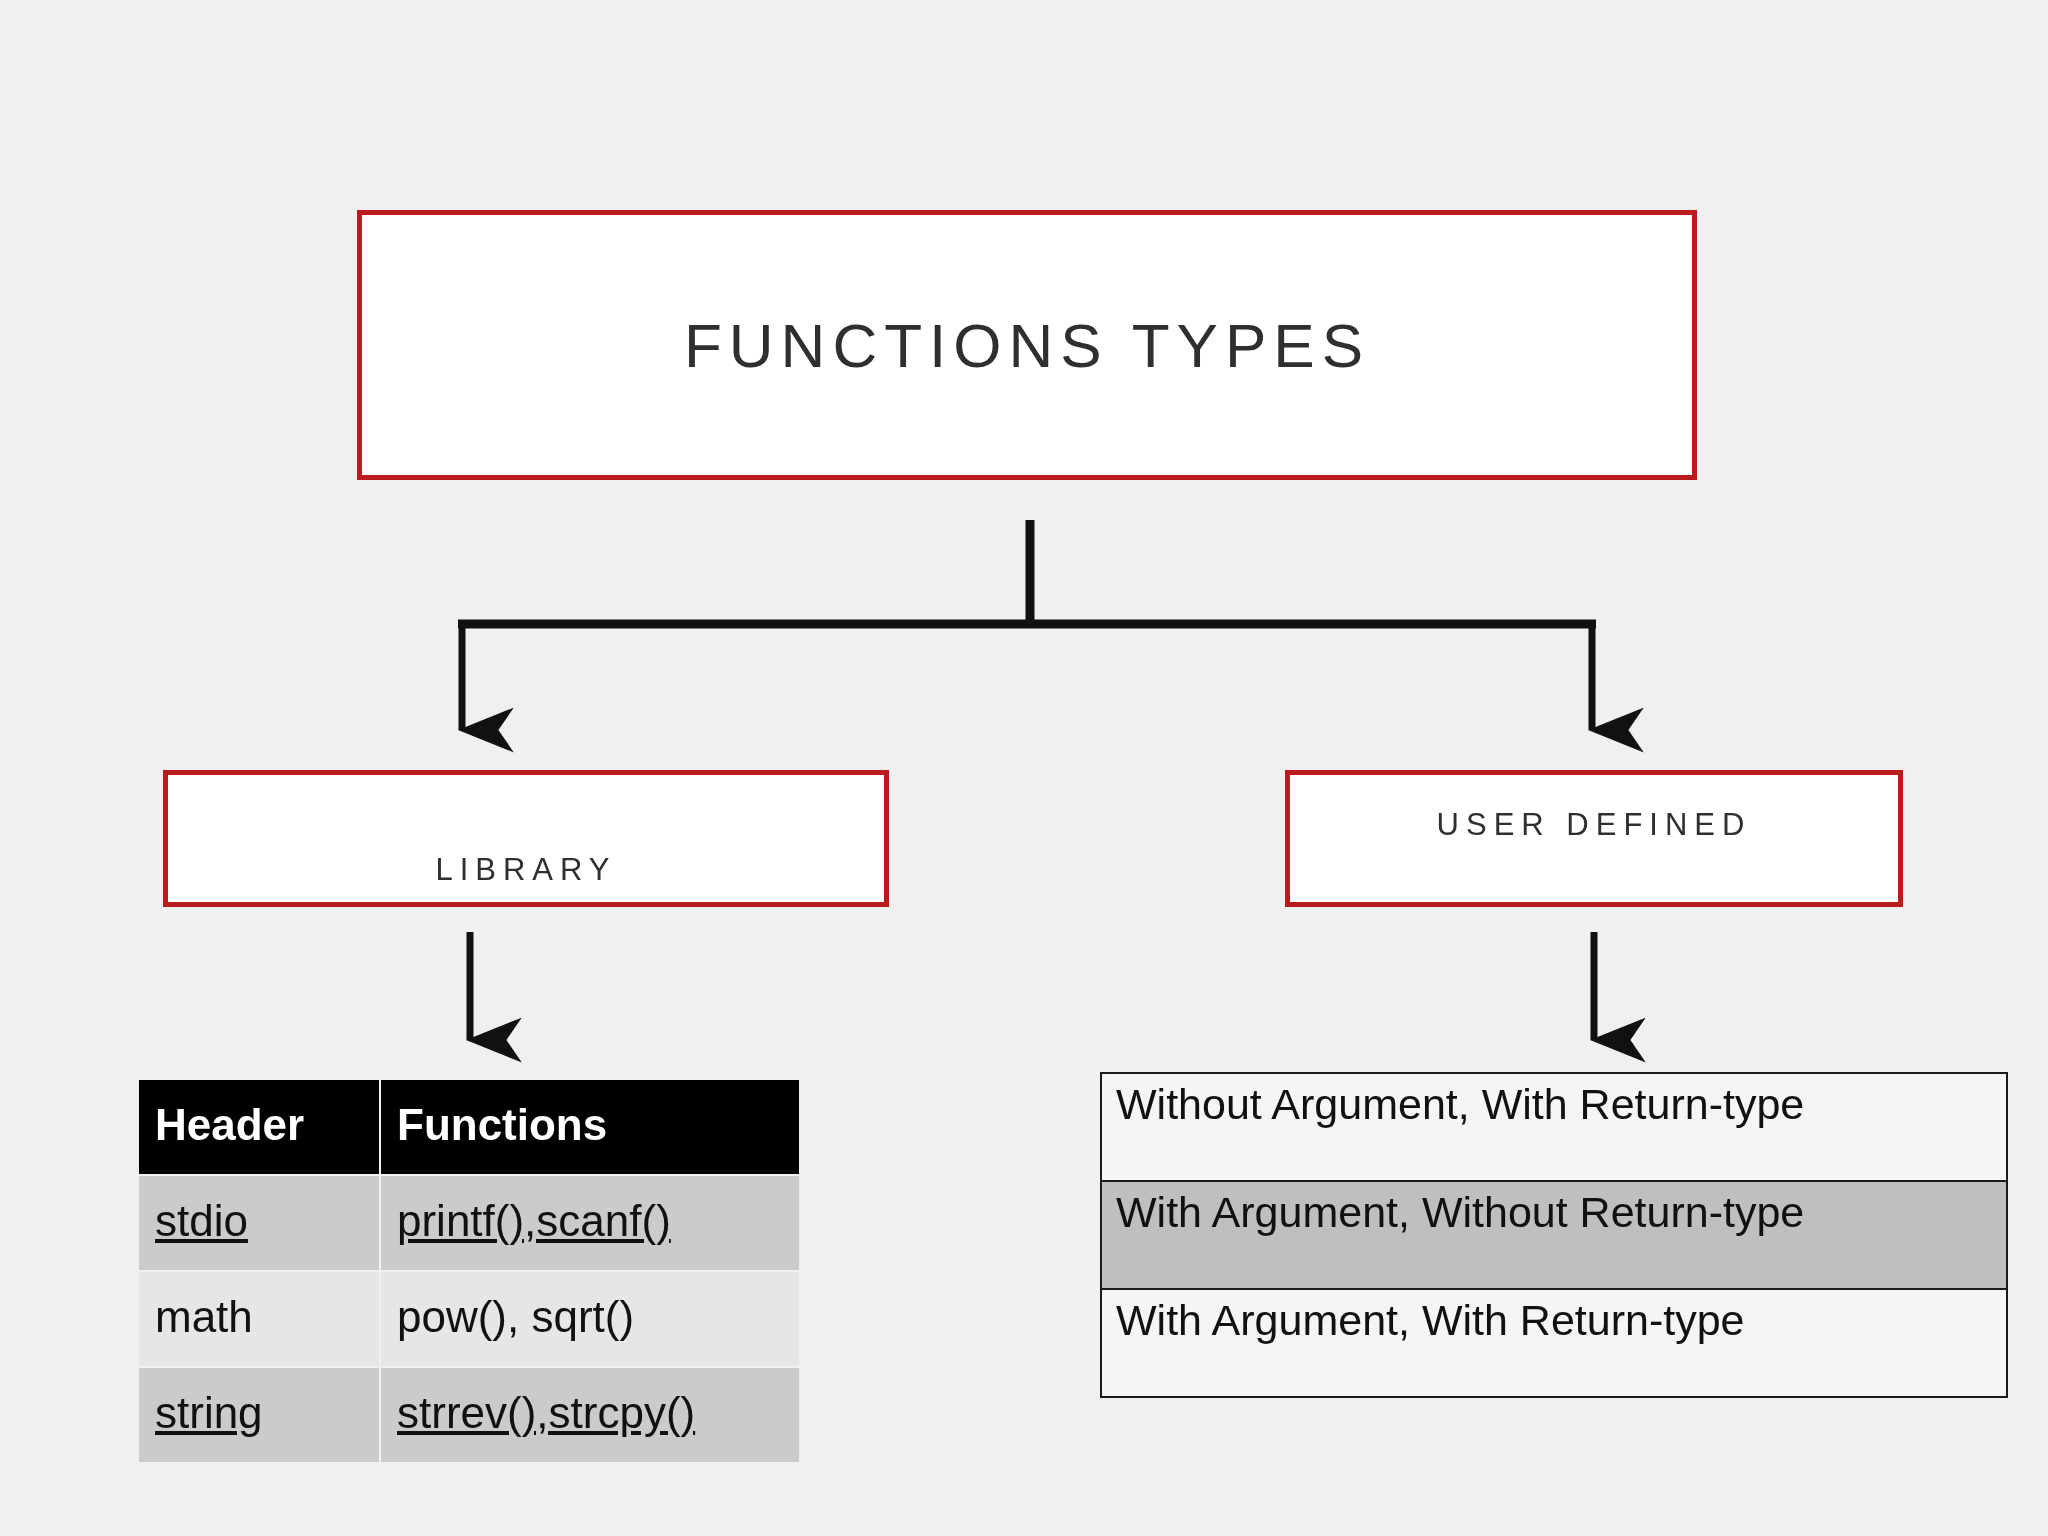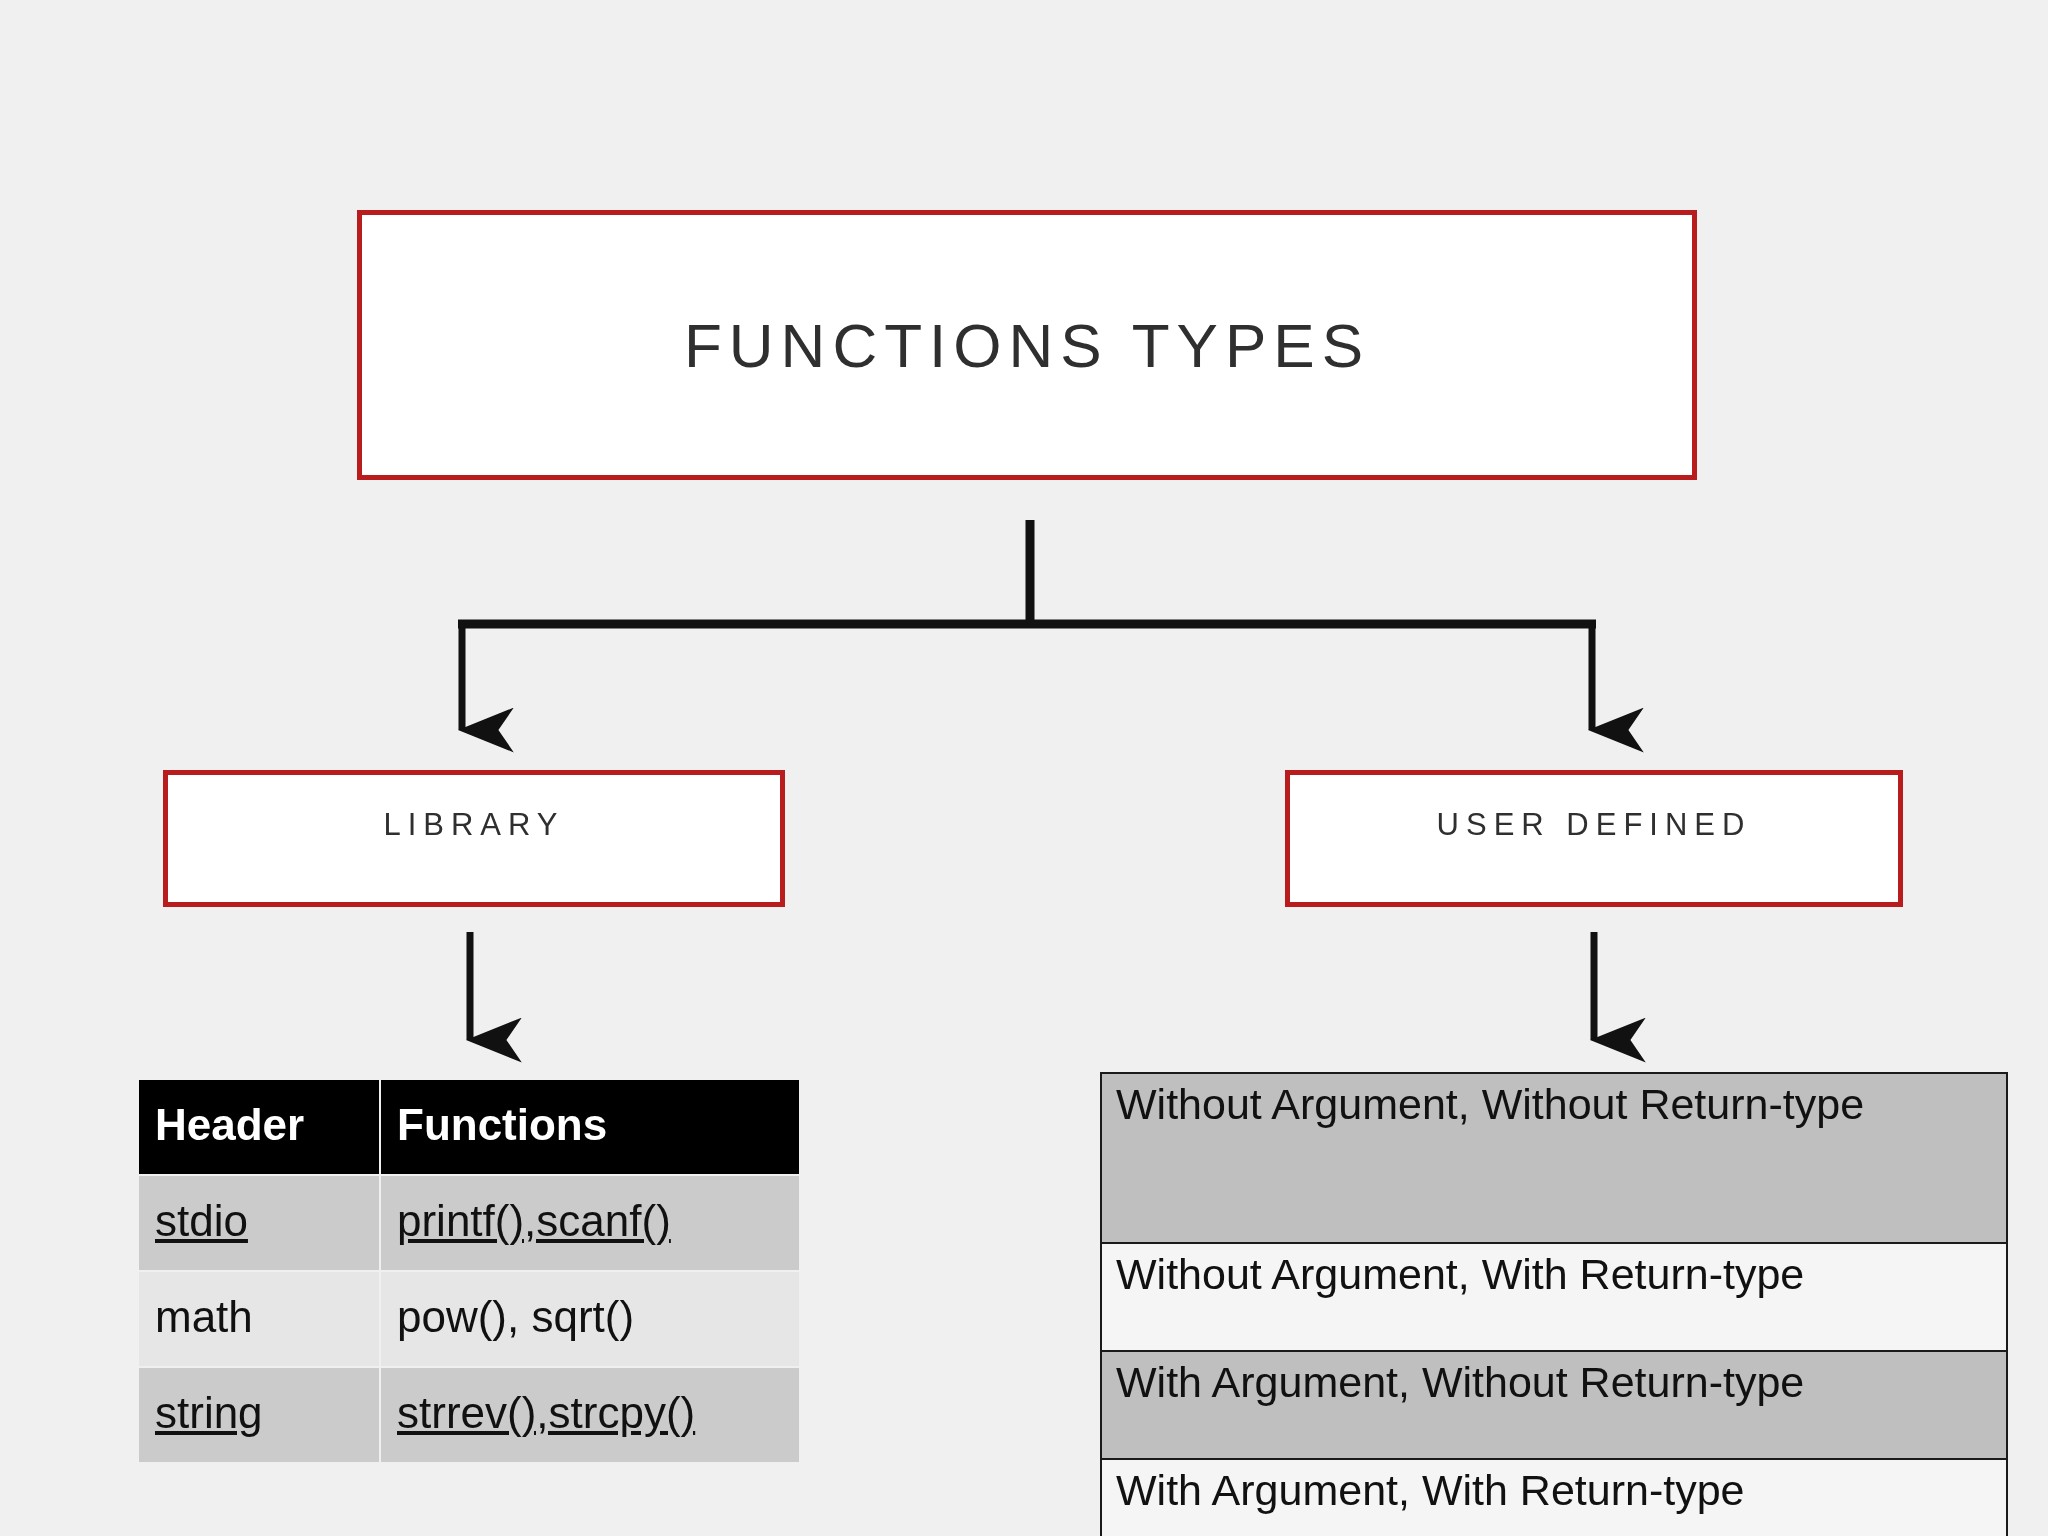"LIBRARY" #library-box { align-items: none -> flex-end; width: 622px -> 726px }
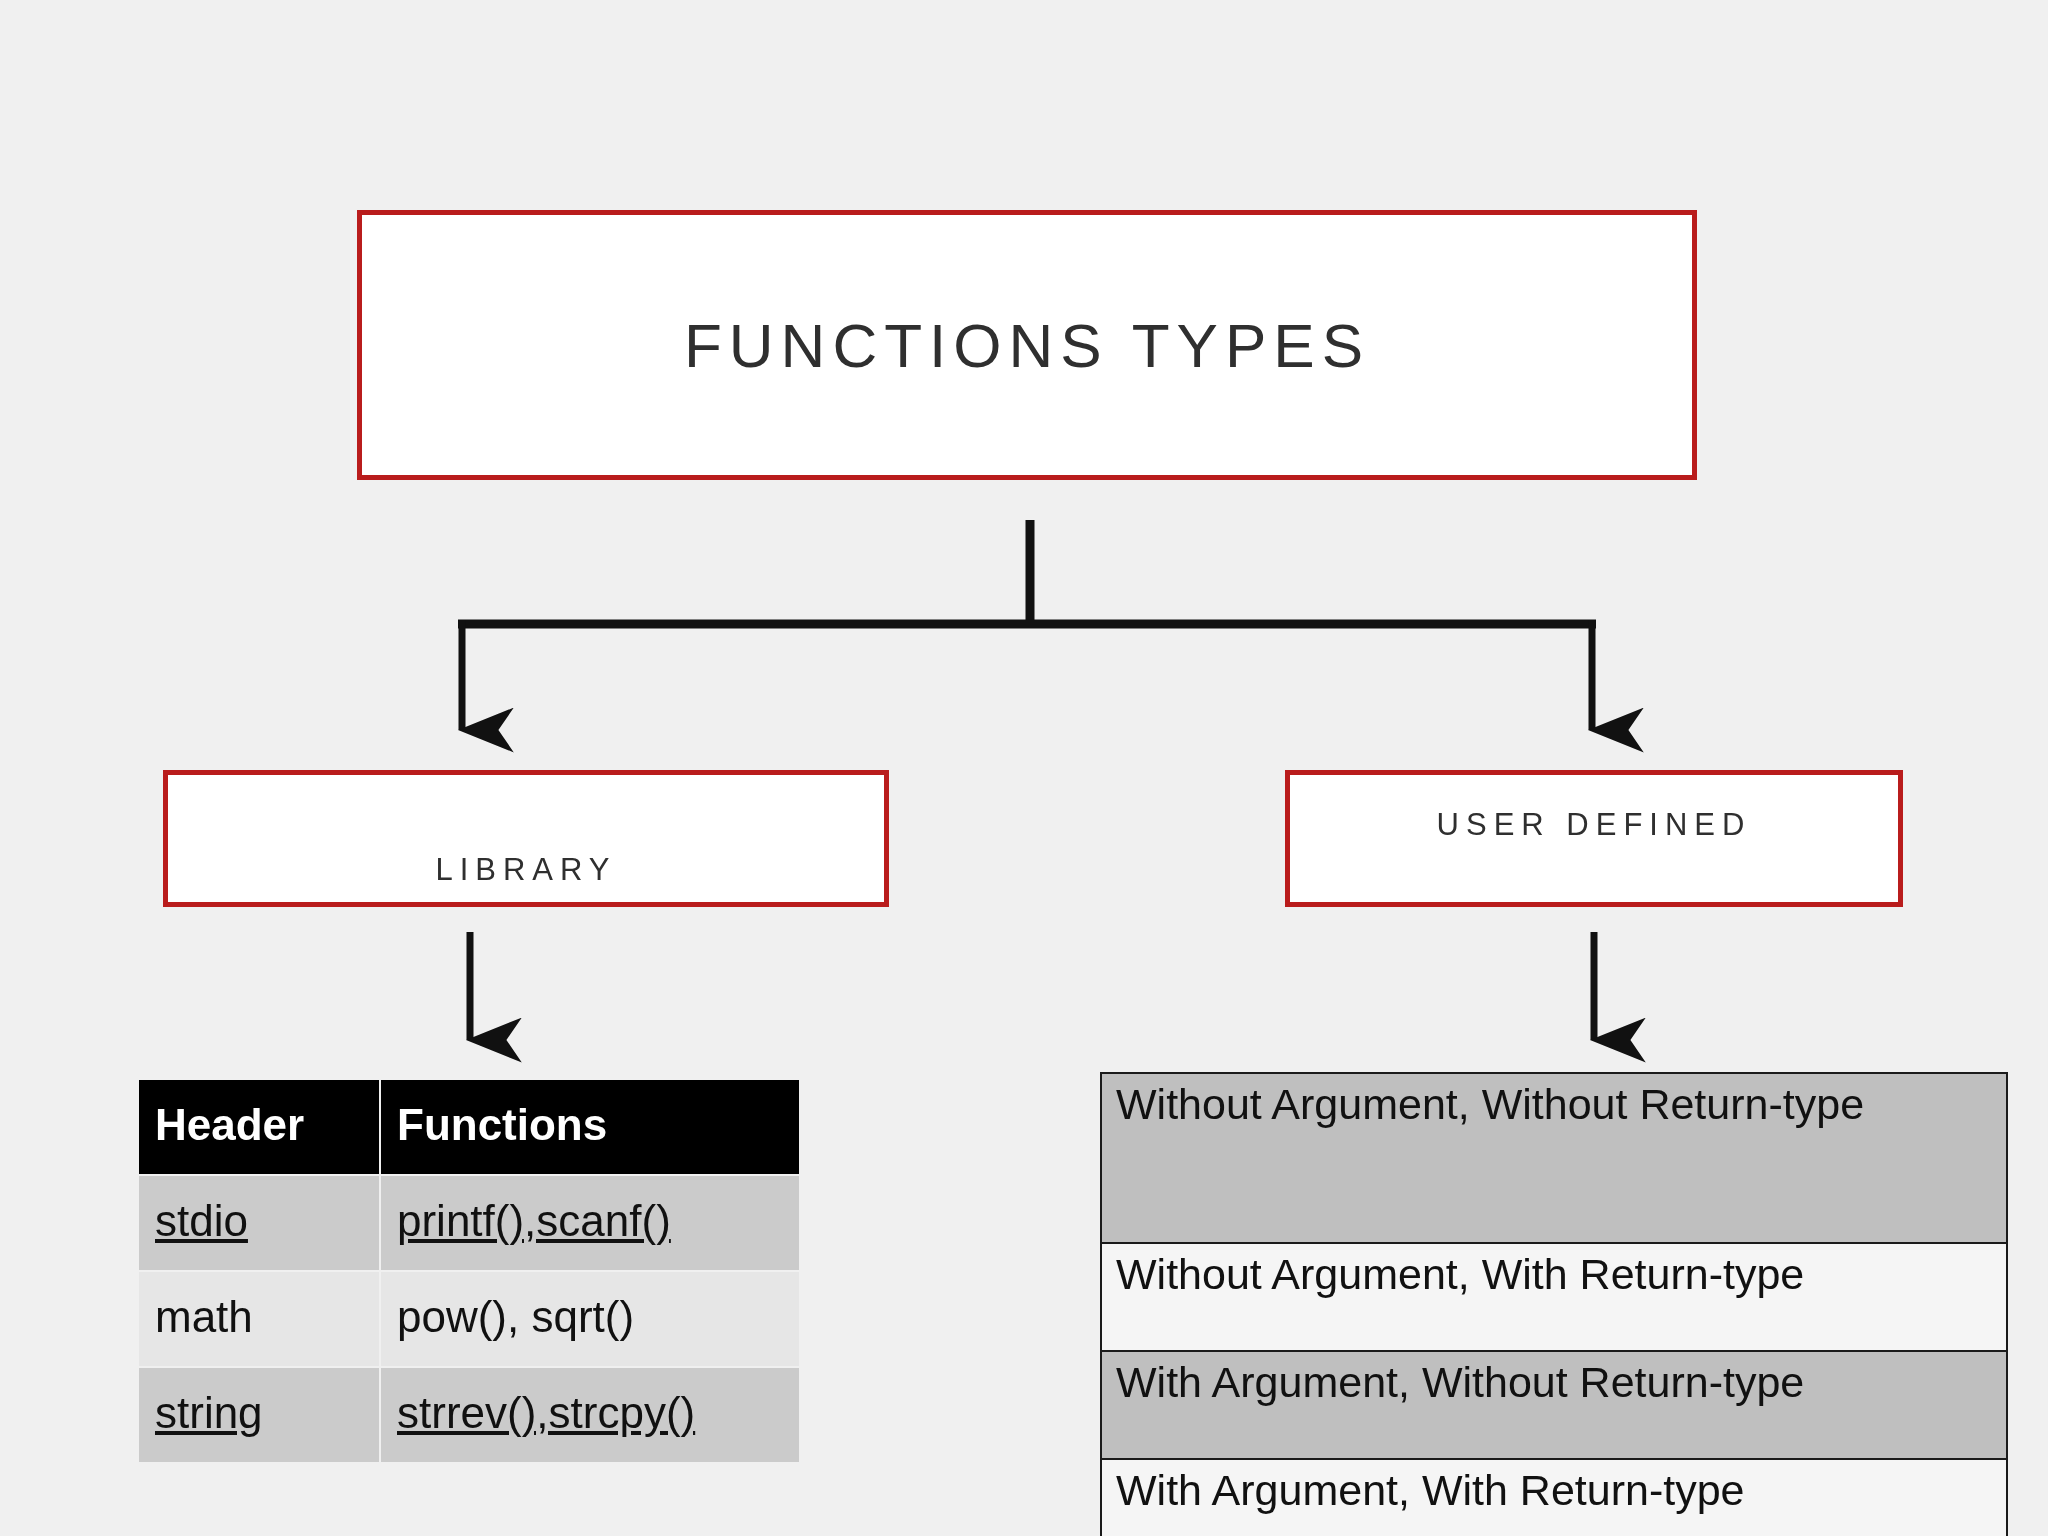"Without Argument, Without Return-type" tr.shade { html: <tr> <td>Without Argument, Without Return-type</td> </tr> -> none }
